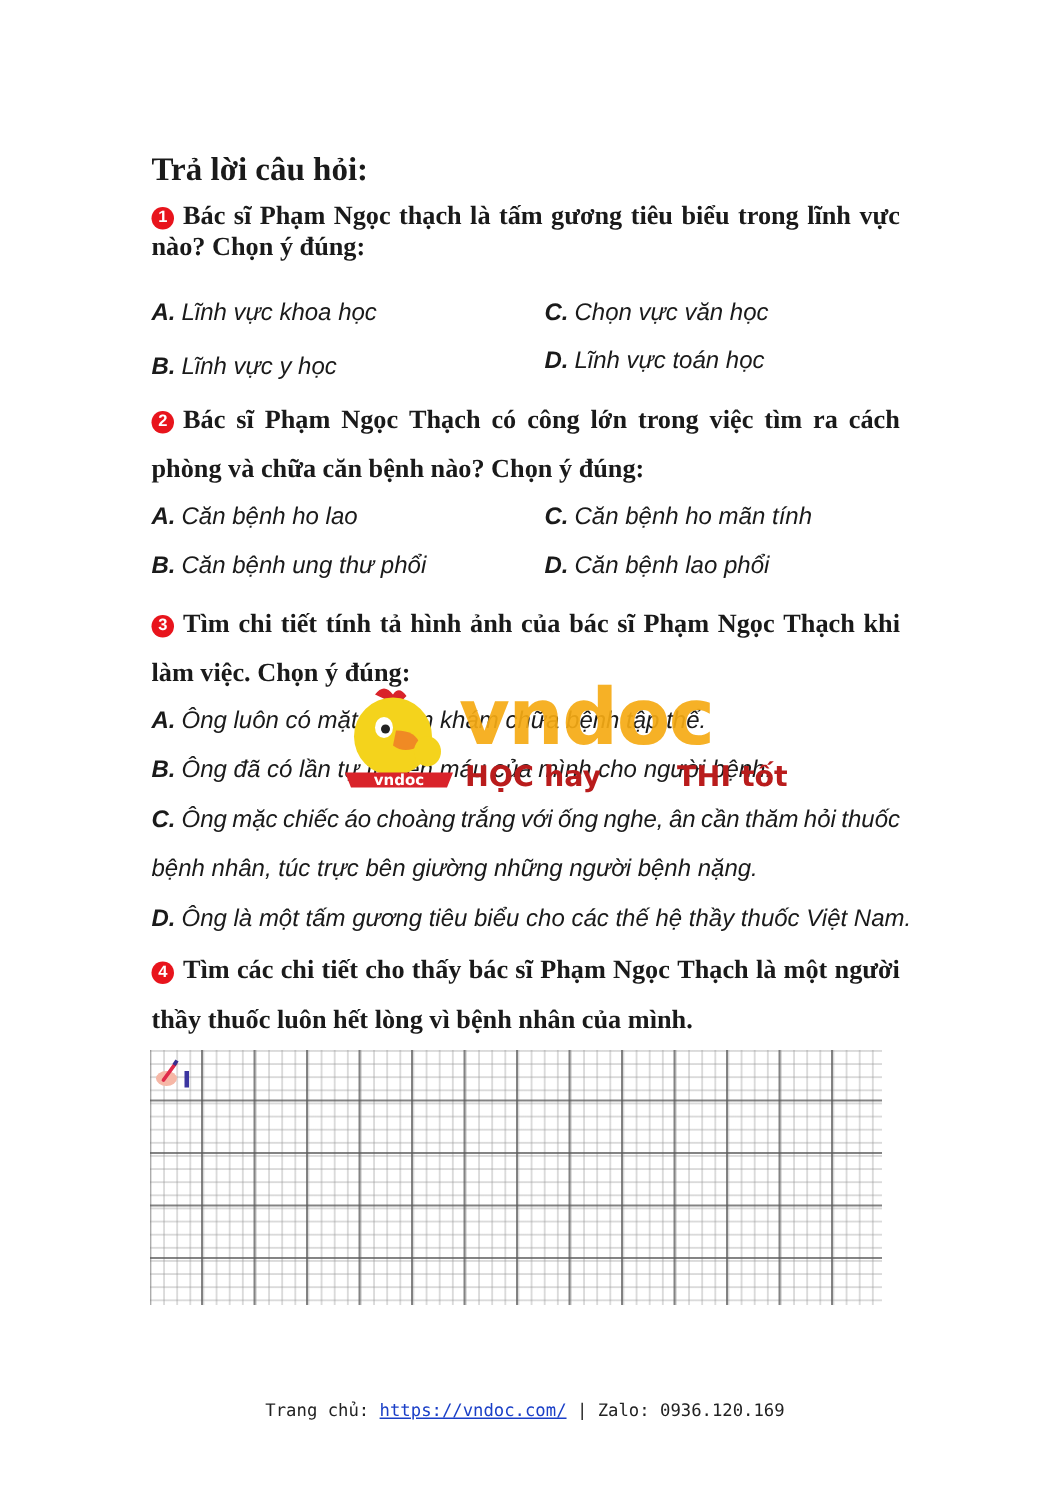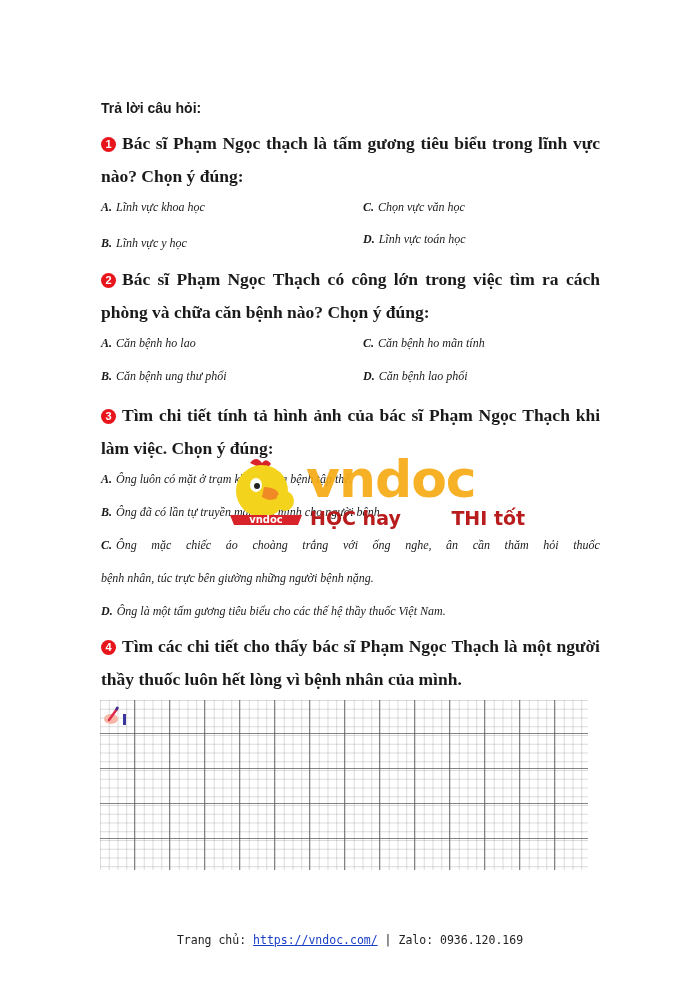"Trả lời câu hỏi:" .heading { font-family: Liberation Sans, sans-serif -> Liberation Serif, serif; font-size: 14px -> 22px }
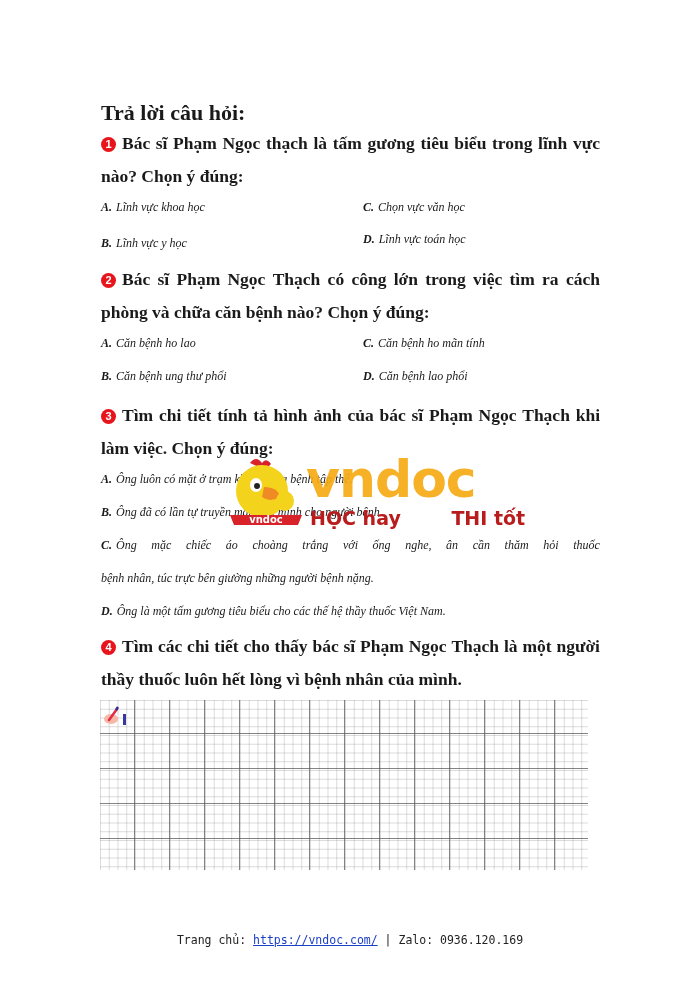"nào? Chọn ý đúng:" div.line { top: 166px -> 154px }
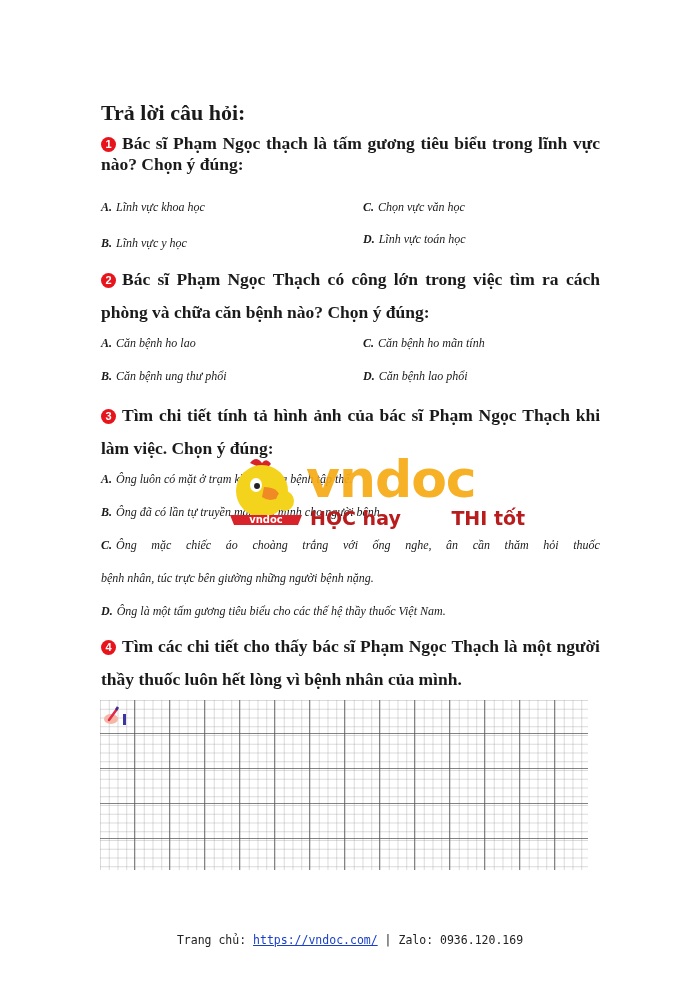"A. Lĩnh vực khoa học" .opt { font-family: Liberation Serif, serif -> Liberation Sans, sans-serif; font-size: 12px -> 16px }
